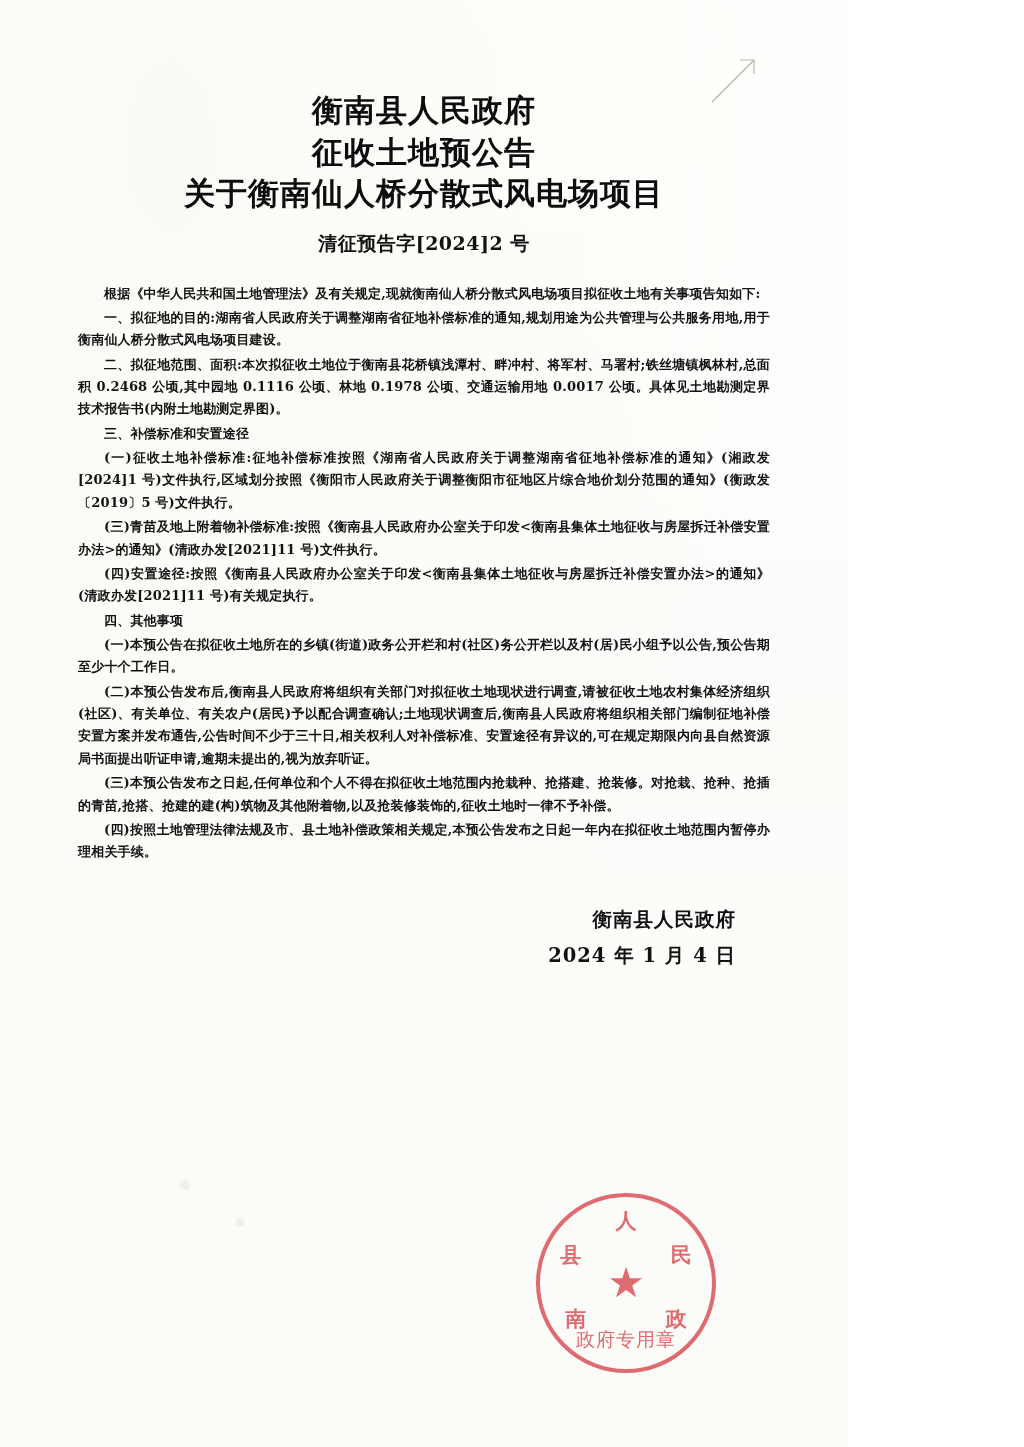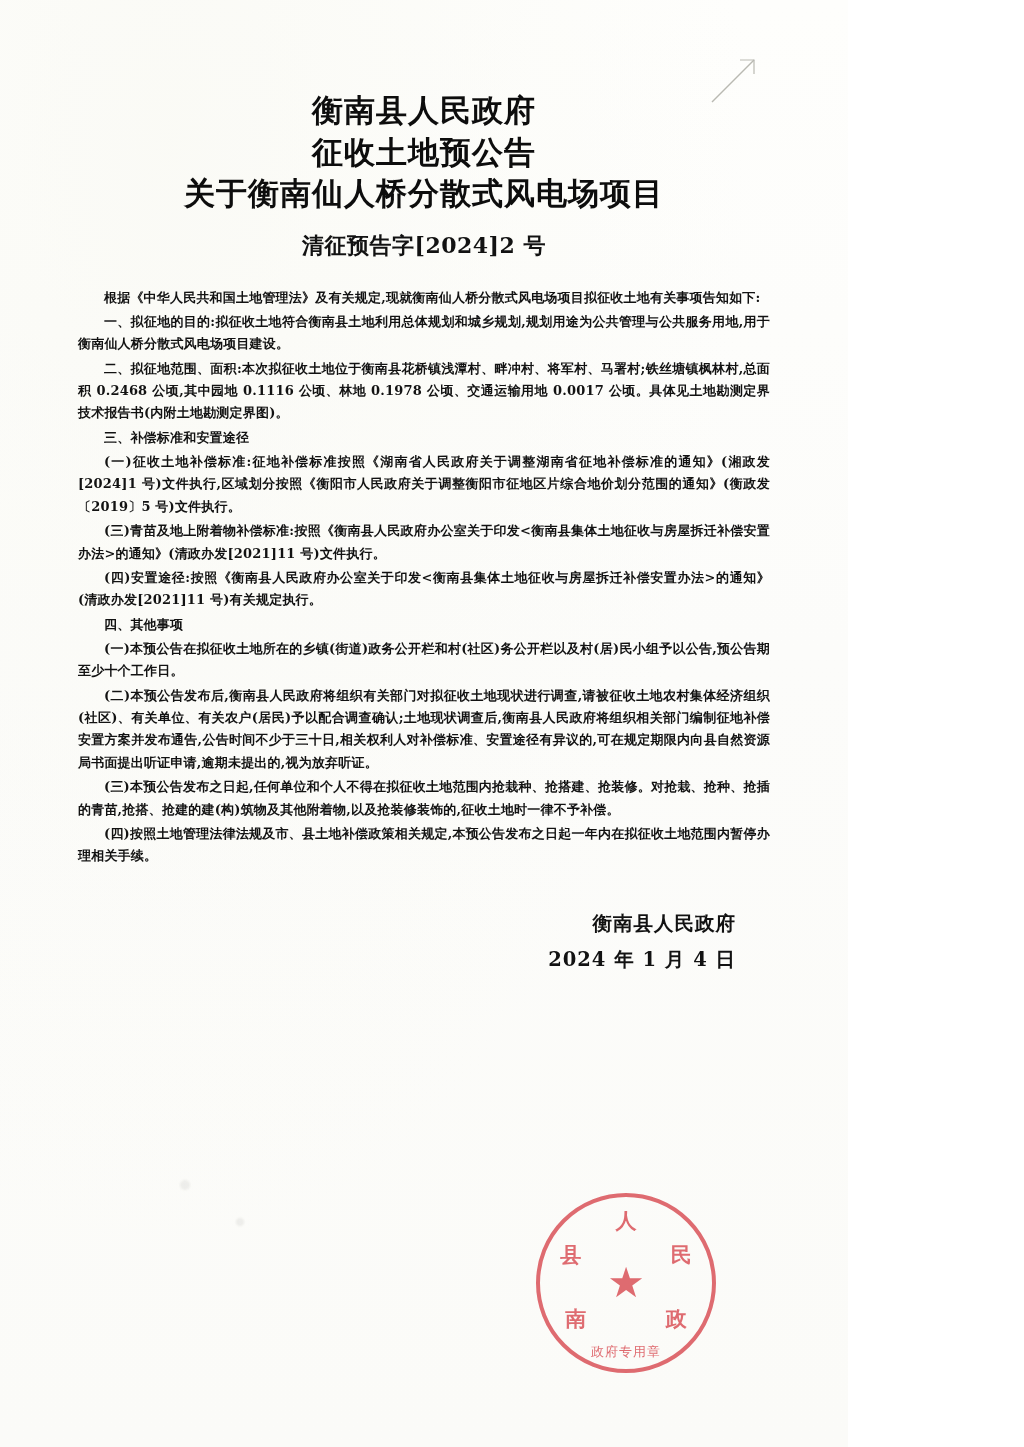"清征预告字[2024]2 号" .doc-number { font-size: 22px -> 19px }
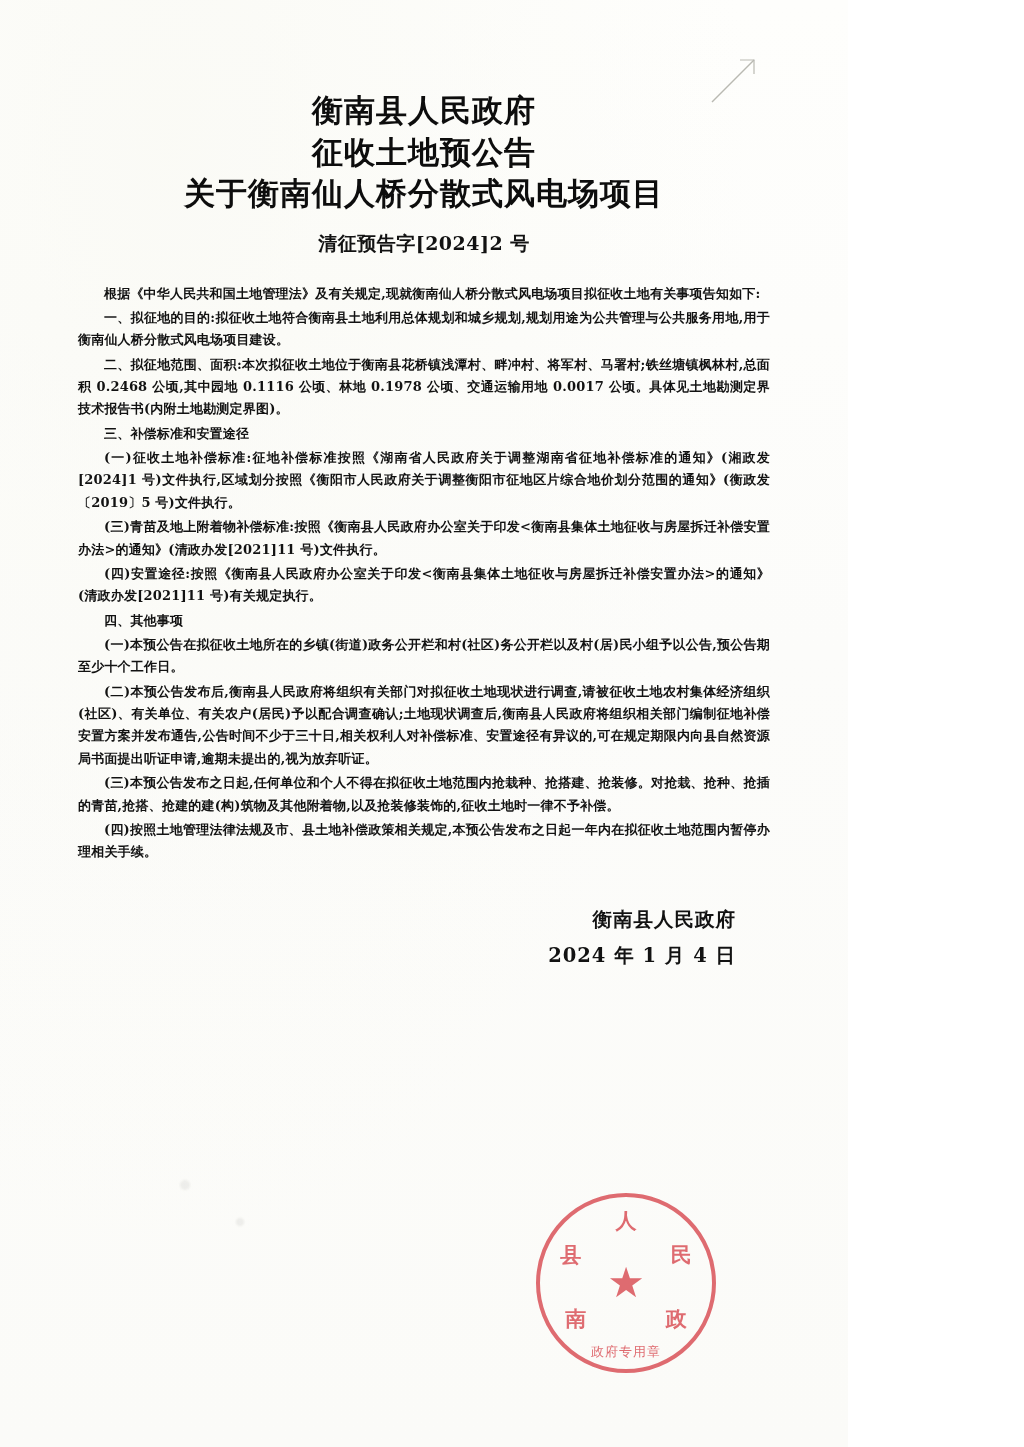"一、拟征地的目的:拟征收土地符合衡南县土地利用总体规划和城乡规划,规划用途为公共" p.body-text { text: :拟征收土地符合衡南县土地利用总体规划和城乡规划 -> :湖南省人民政府关于调整湖南省征地补偿标准的通知 }
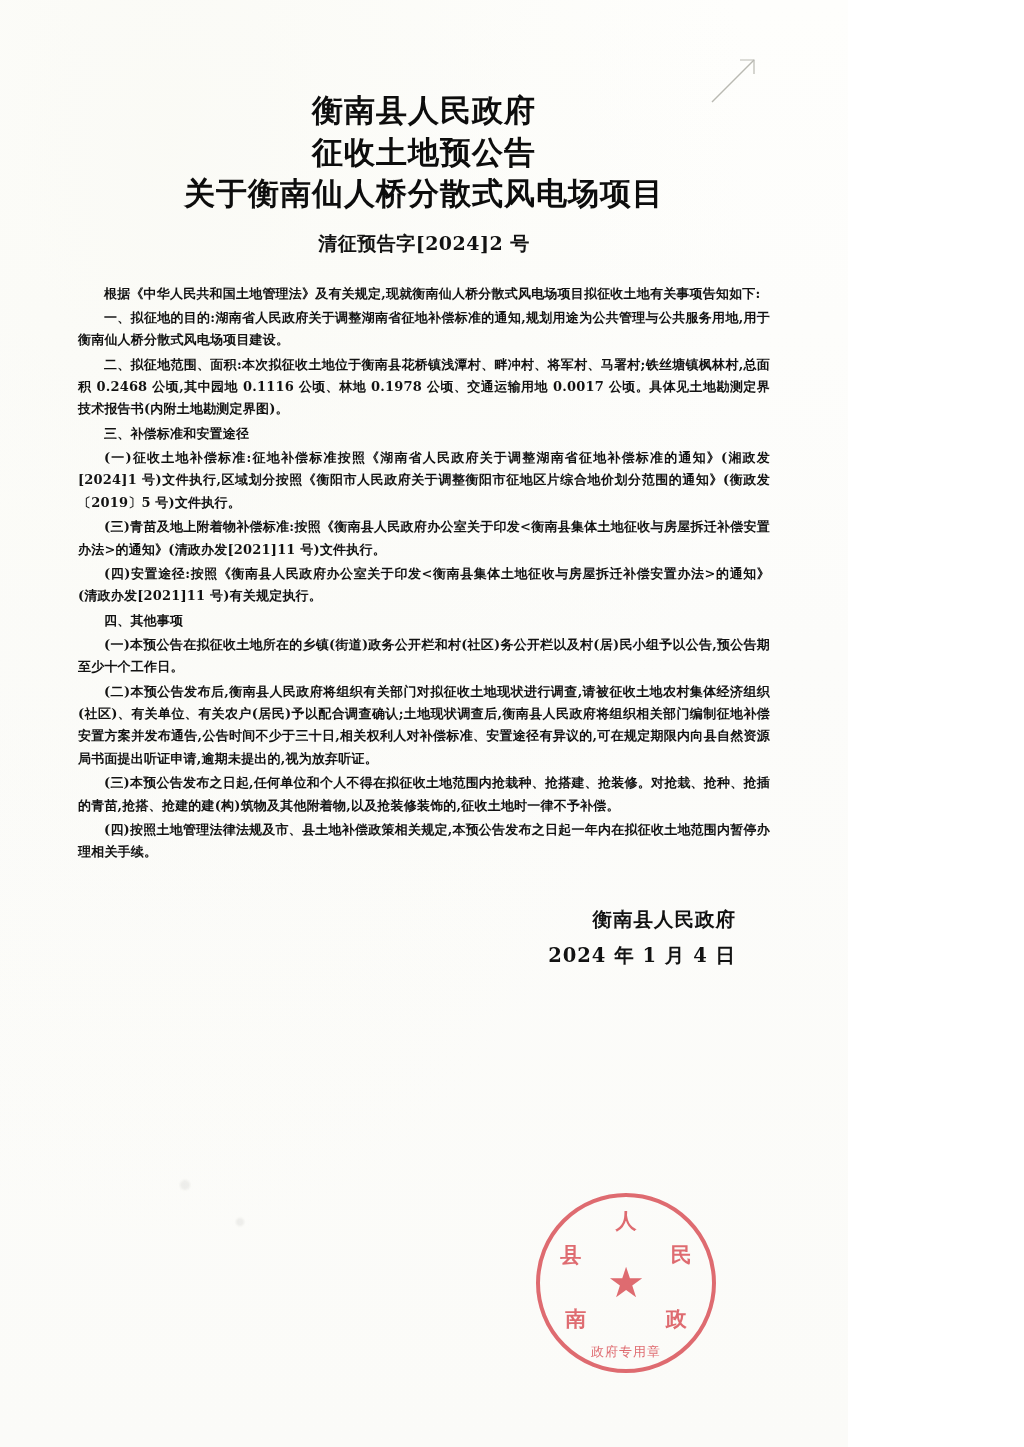"政府专用章" .seal .seal-bottom { bottom: 8px -> 16px; font-size: 13px -> 19px }
